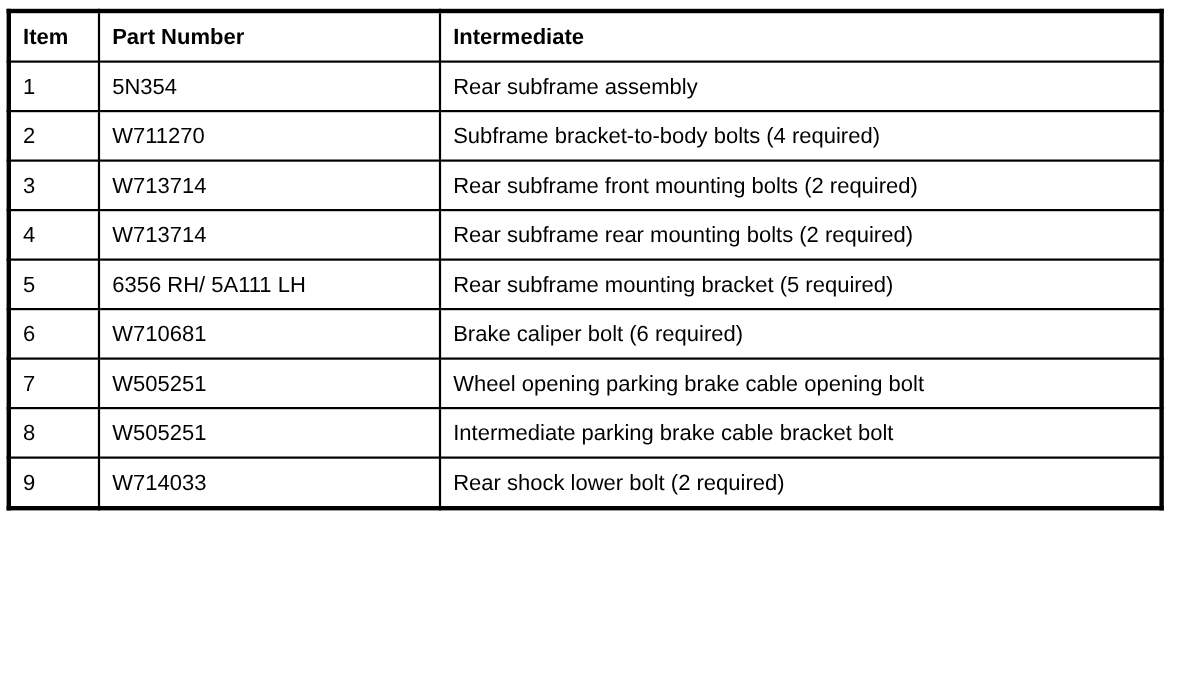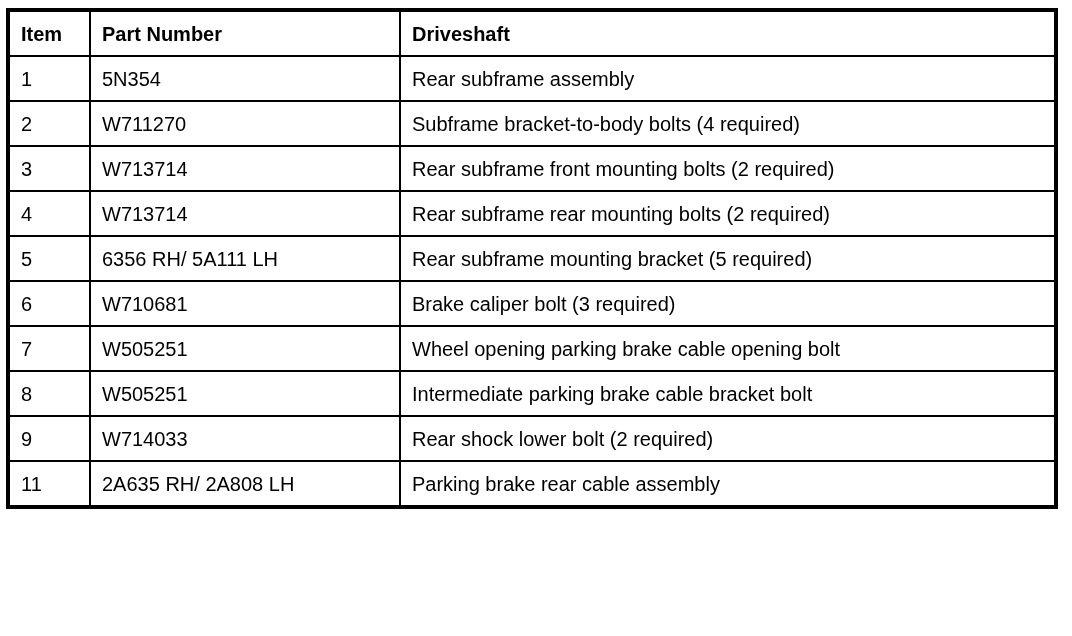"Driveshaft" th { text: Driveshaft -> Intermediate }
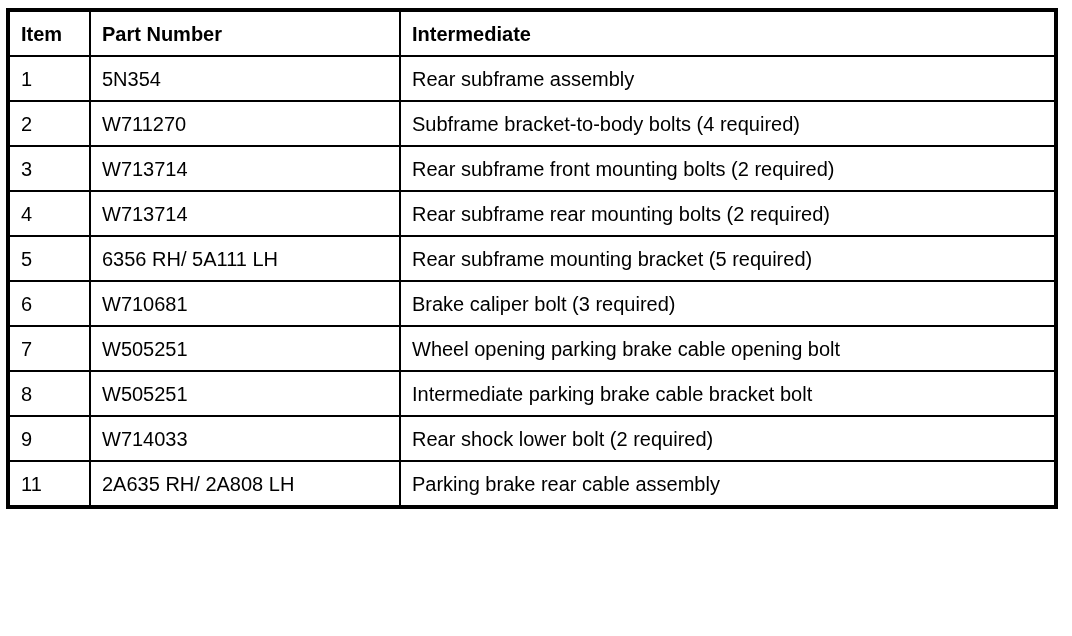"Brake caliper bolt (3 required)" td { text: 3 -> 6 }
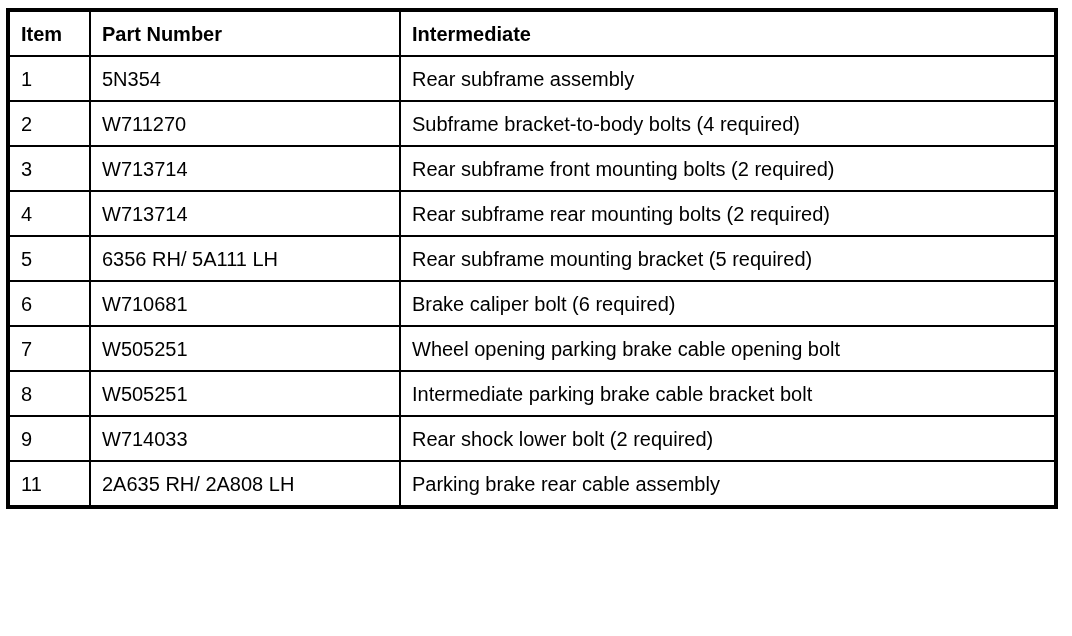"11" tr { html: <tr> <td>11</td> <td>2A635 RH/ 2A808 LH</td> <td>Parking brake rear cable assembly</td> </tr> -> none }
